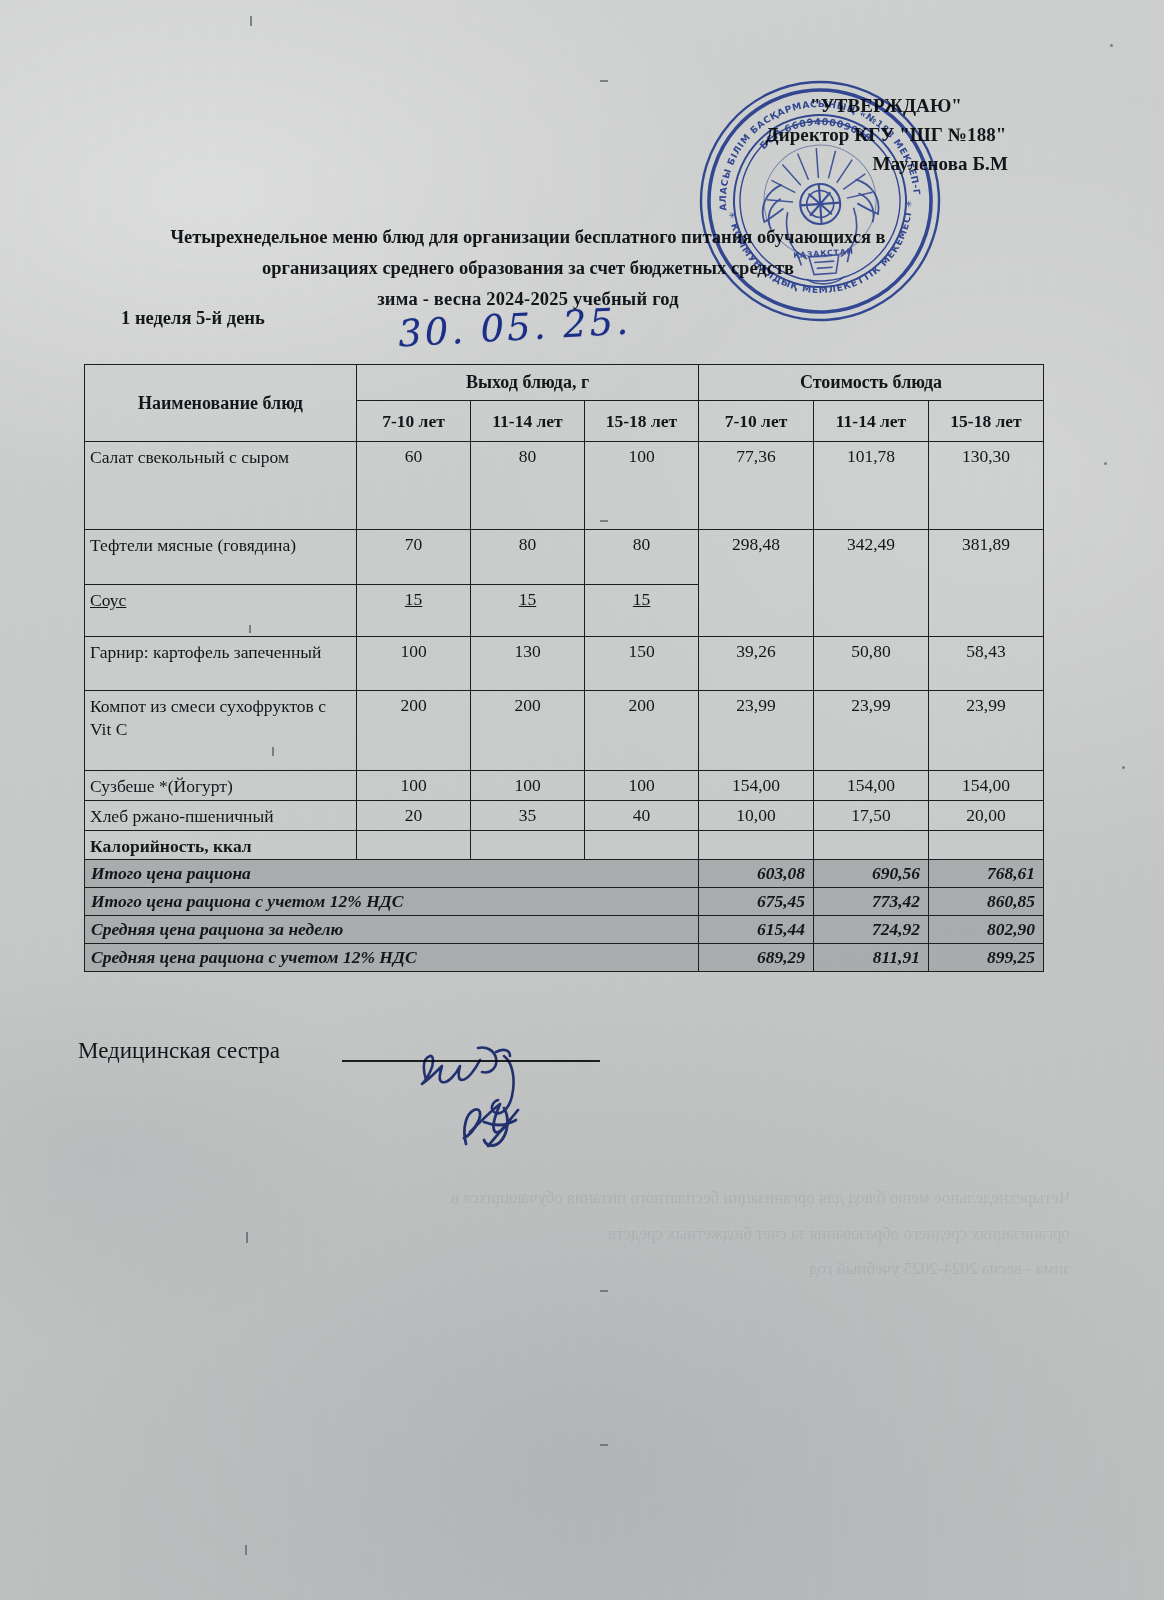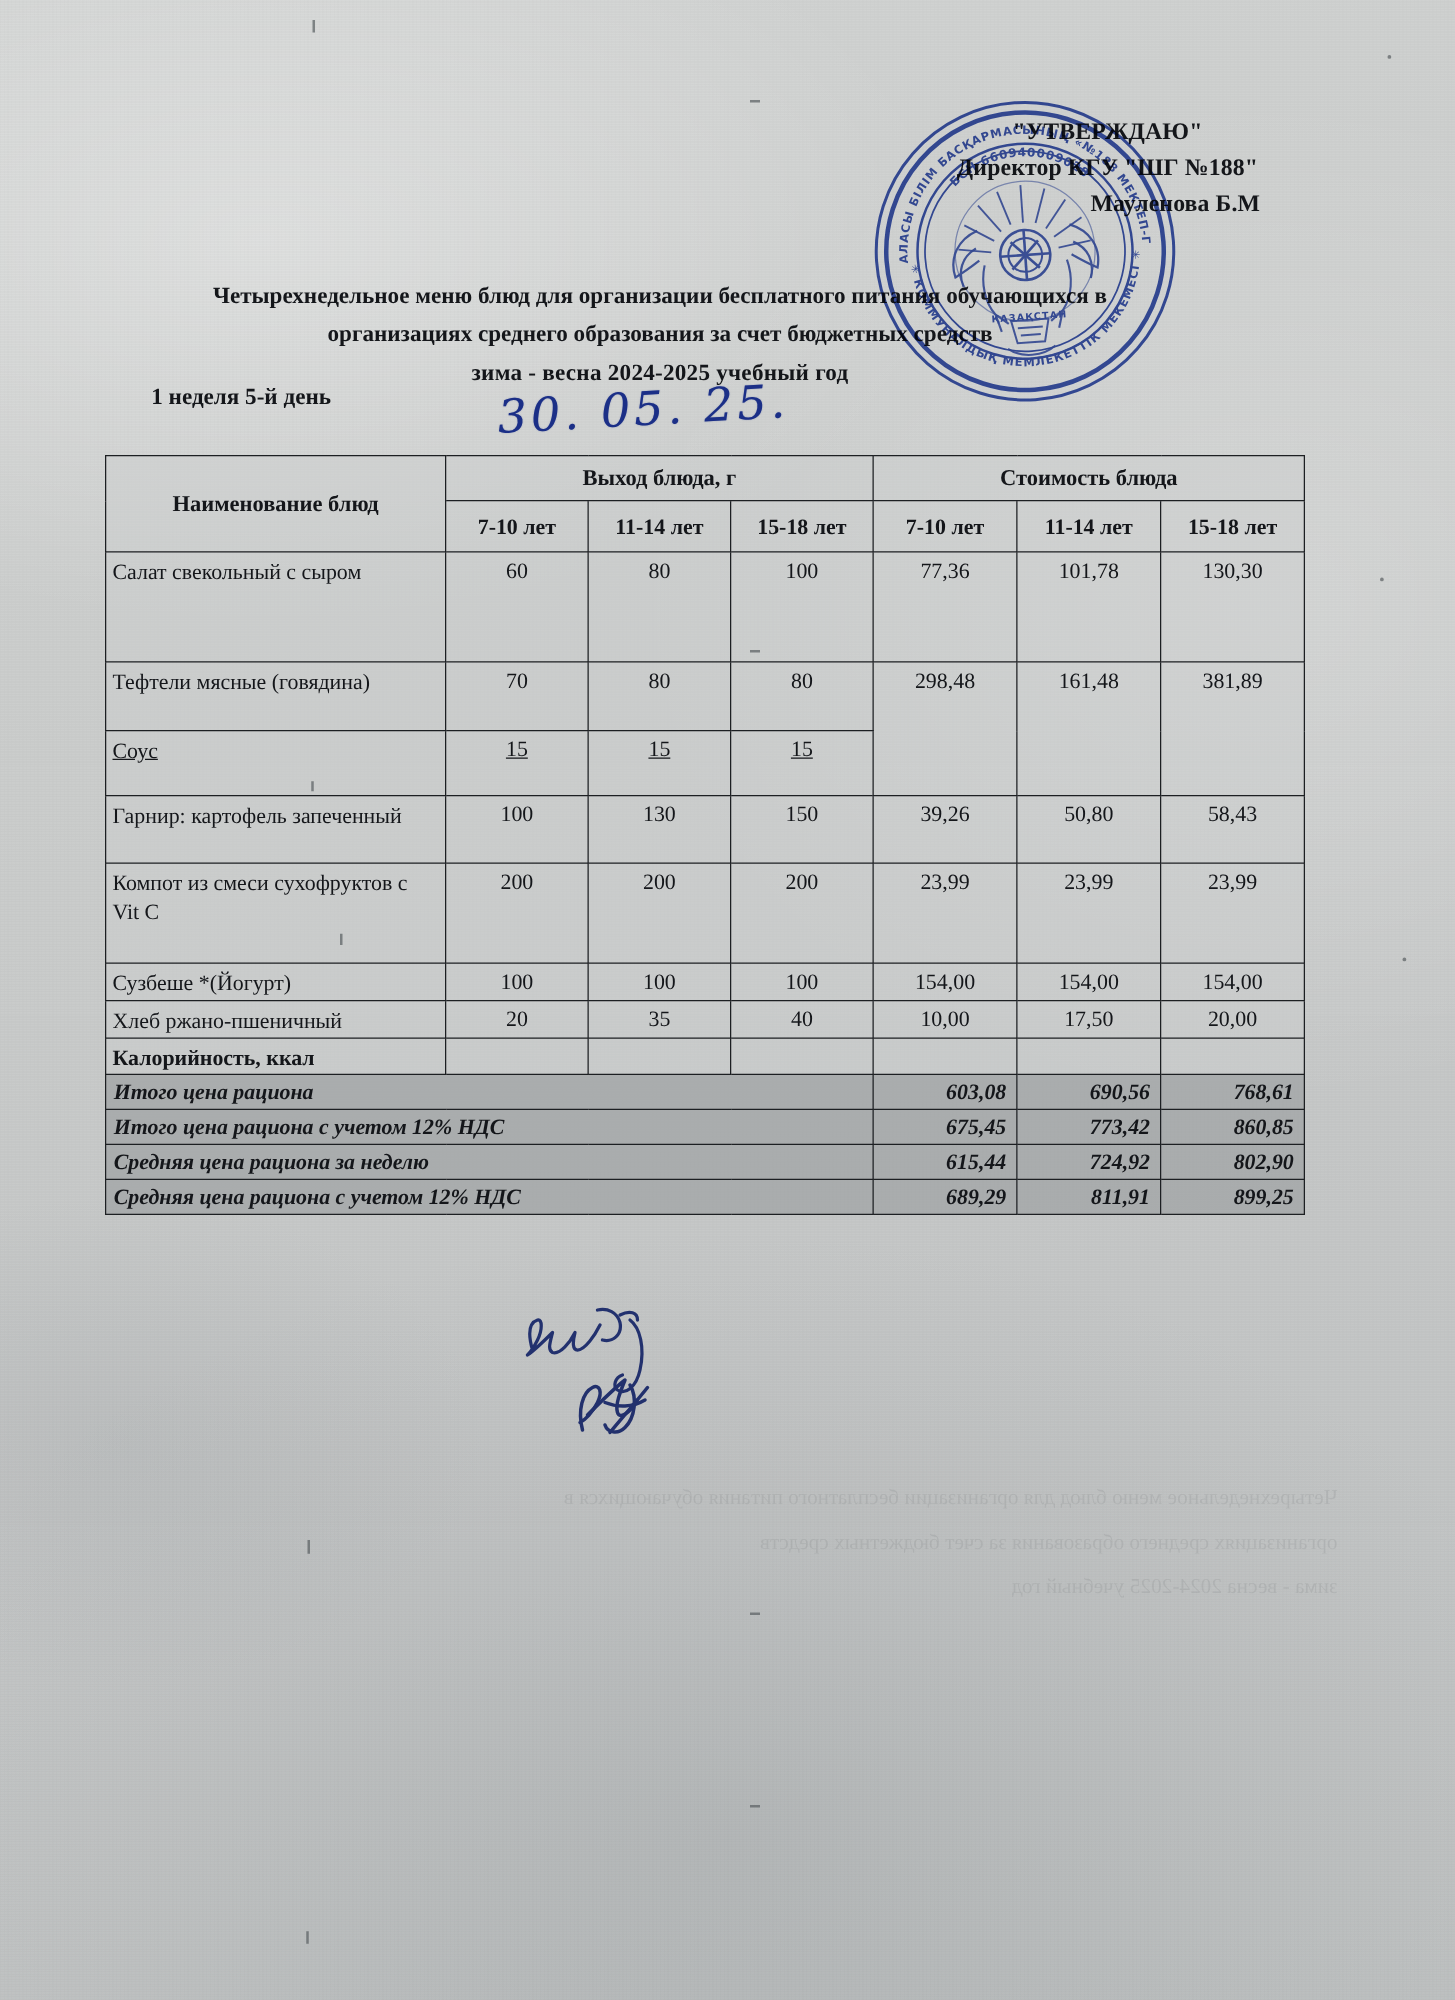"161,48" td.cost { text: 161,48 -> 342,49 }
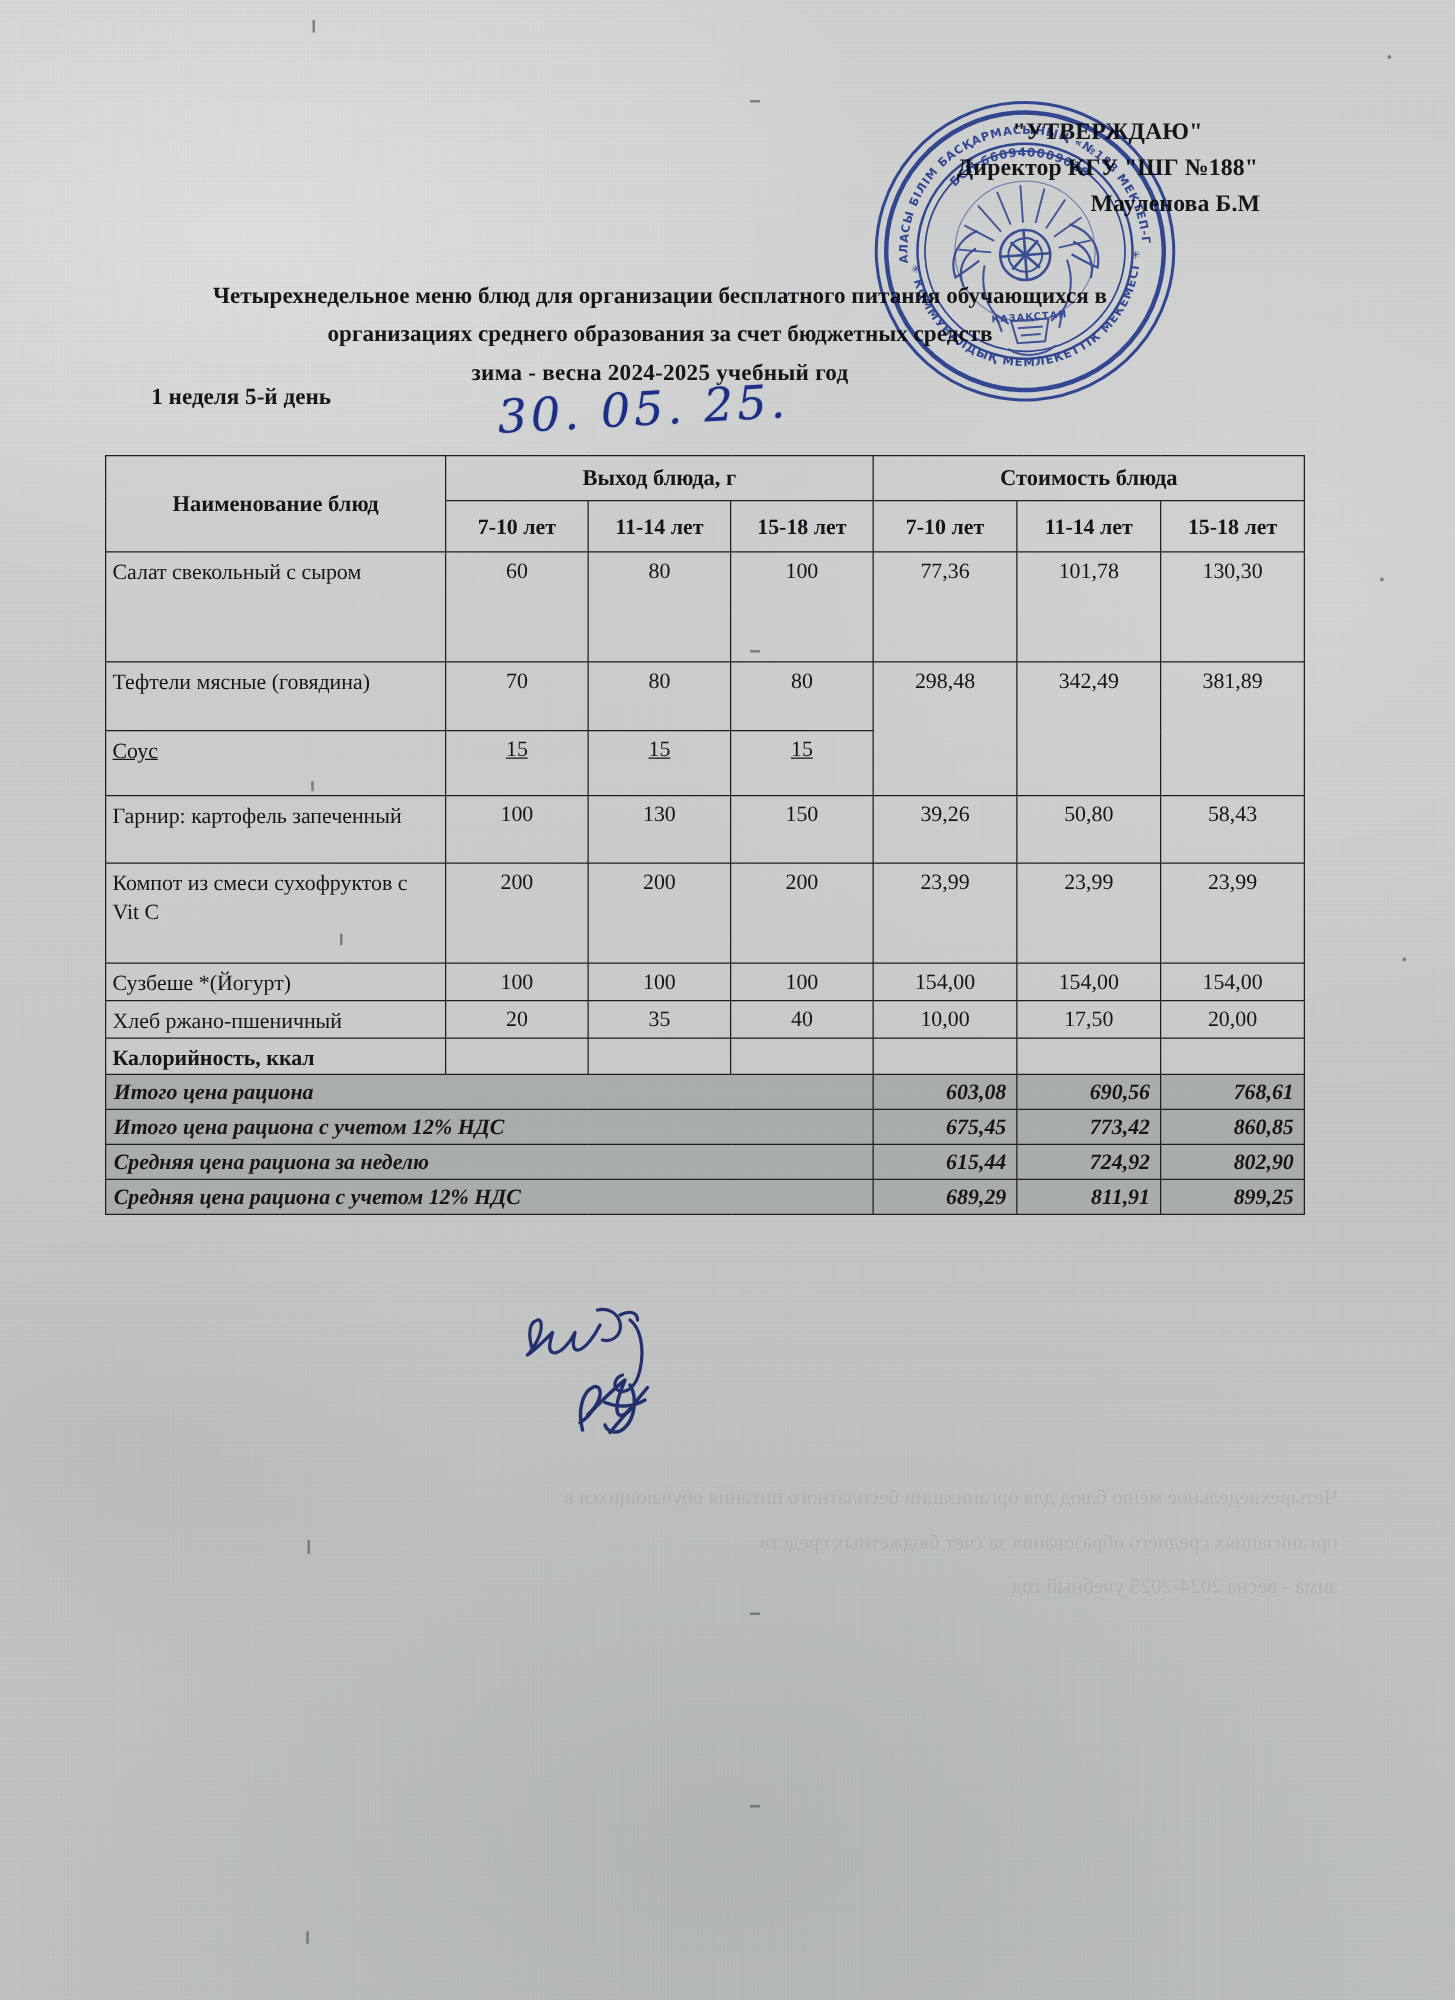"Медицинская сестра" div.sigrow { html: none -> <div> <span>Медицинская сестра</span> <span></span> </div> }
